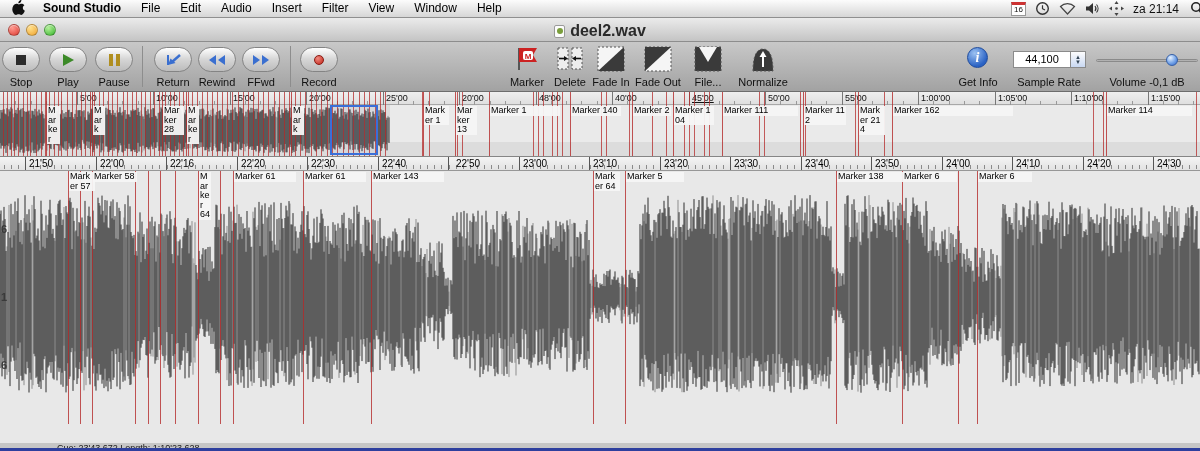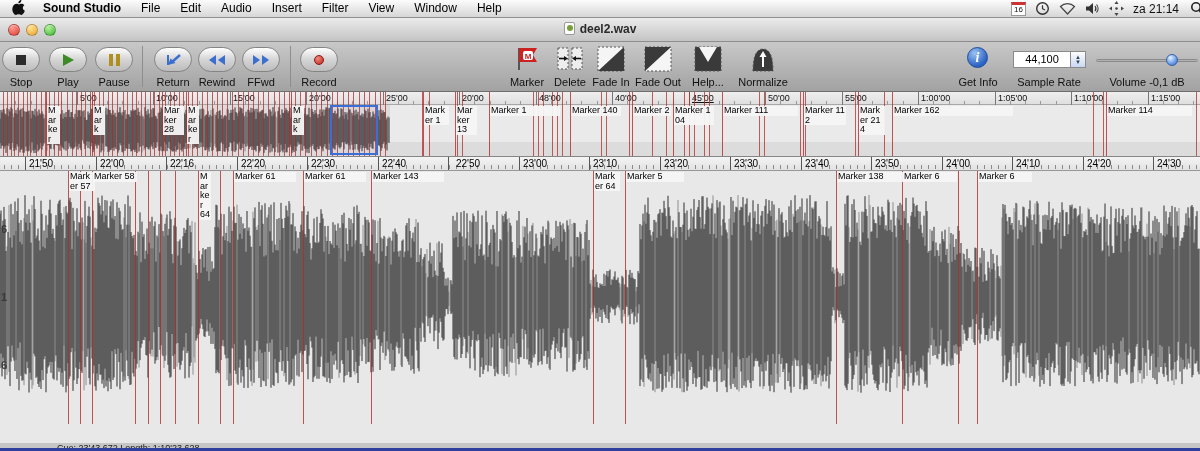"deel2.wav" .titlewrap { font-size: 12px -> 16px }
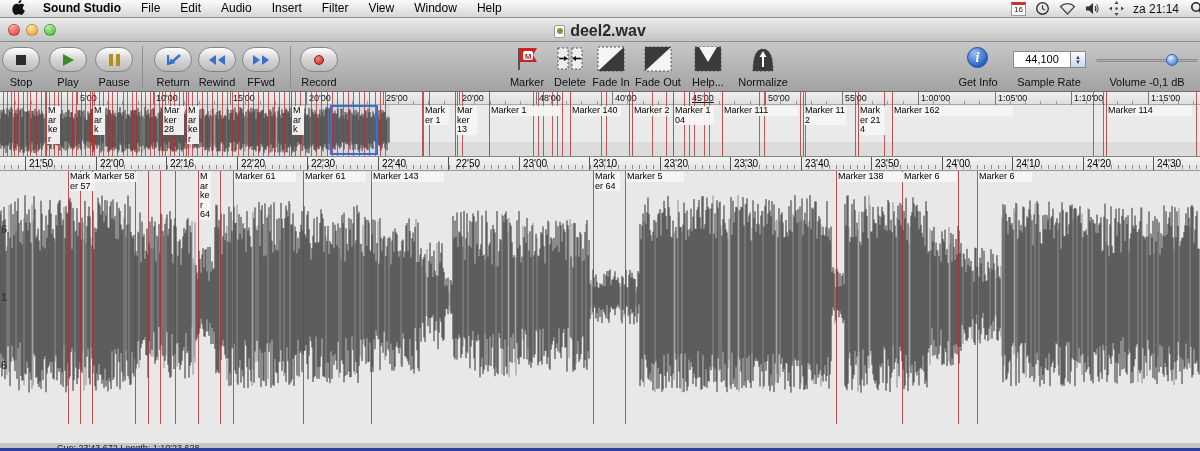"Help..." div.tlabel { text: Help -> File }
